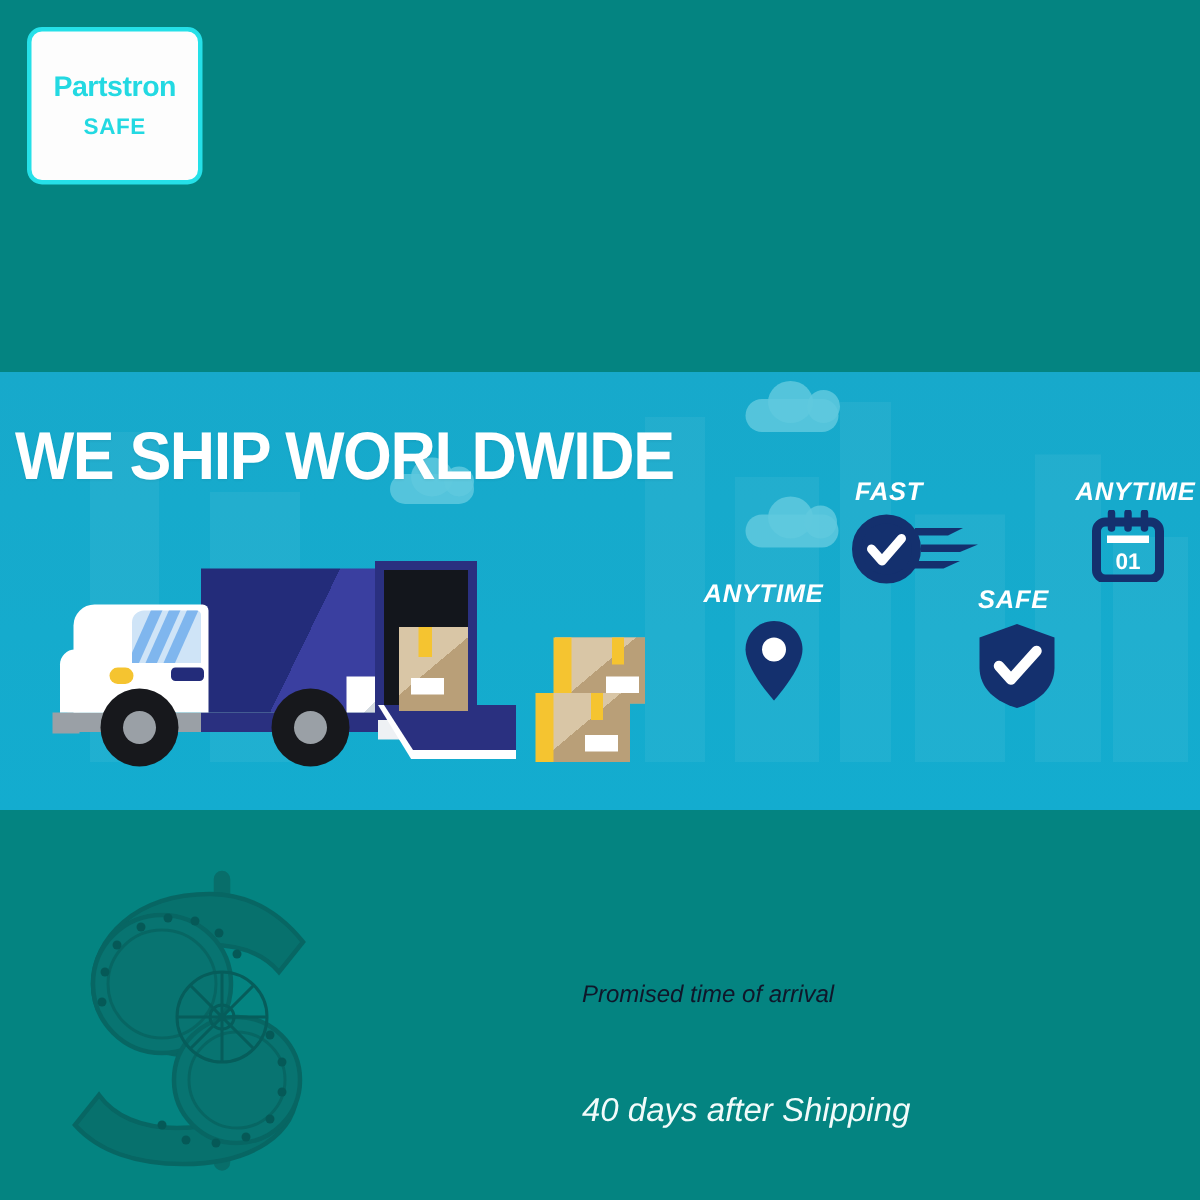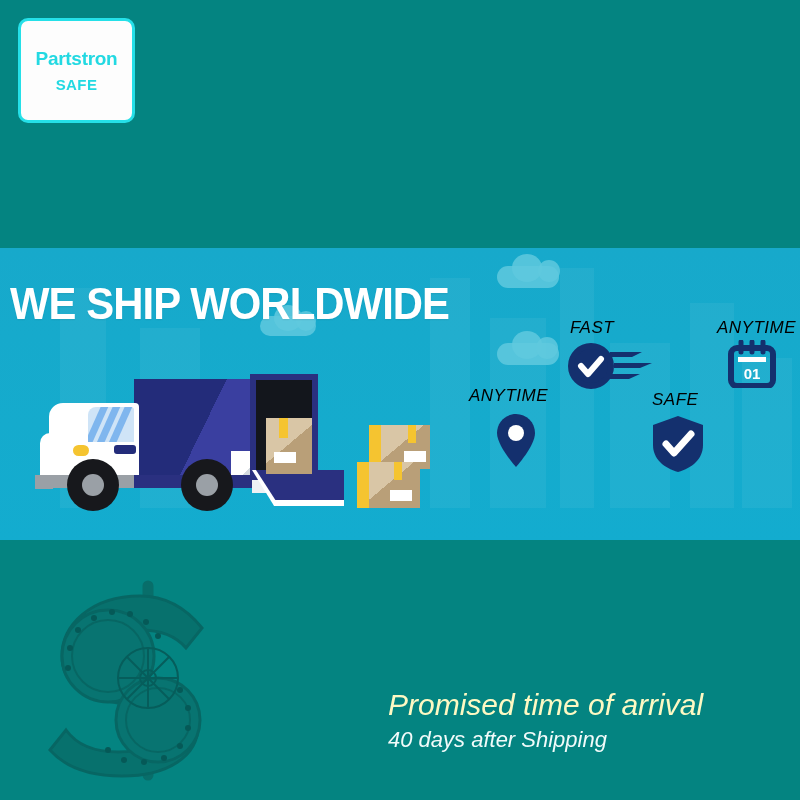"FAST" .feat-label { color: #000000 -> #ffffff; font-weight: normal -> bold }
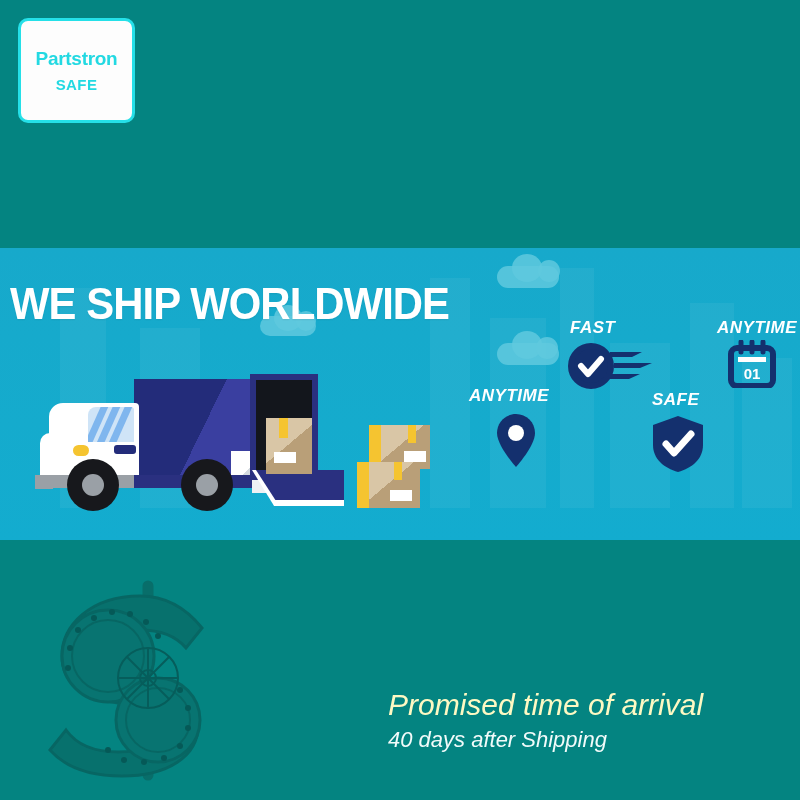"Promised time of arrival" .refund-l1 { color: #fef9c3 -> #0f172a; font-size: 30px -> 16px; top: 688px -> 655px }
